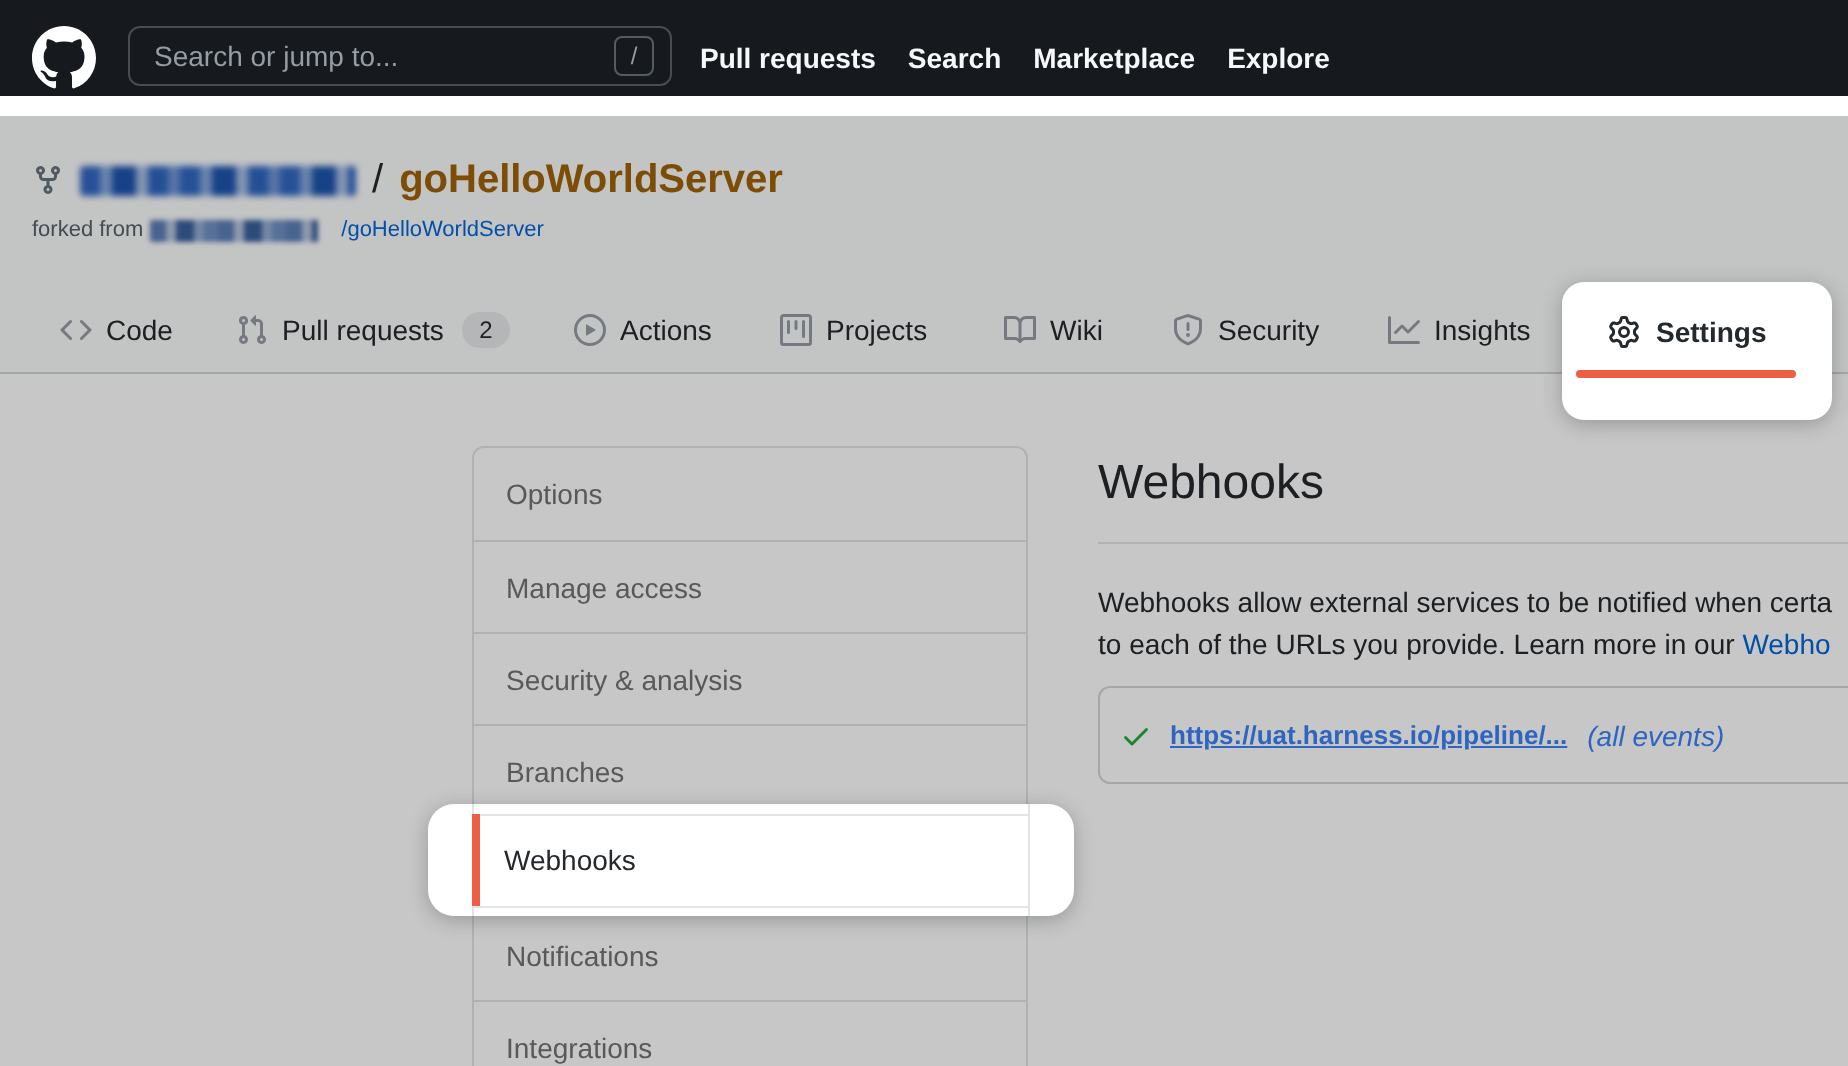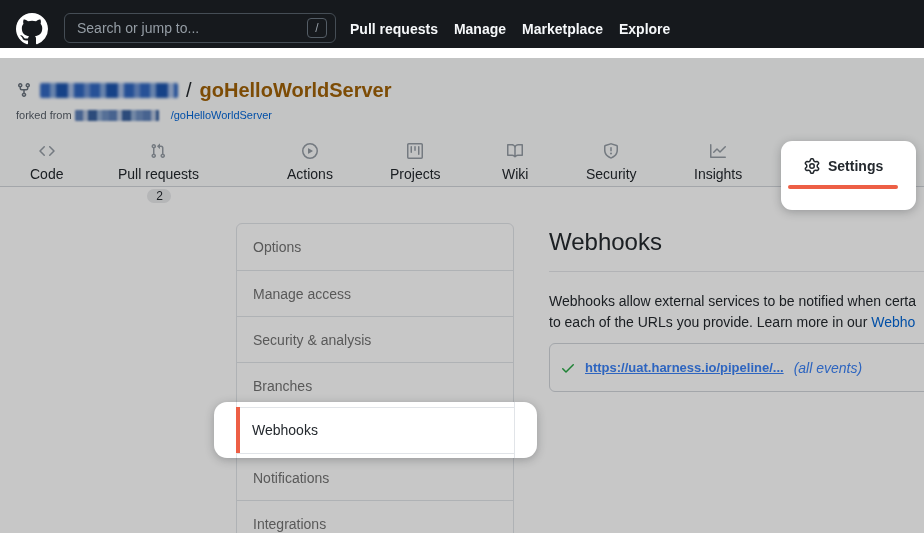"Manage" span.topnav-item { text: Manage -> Search }
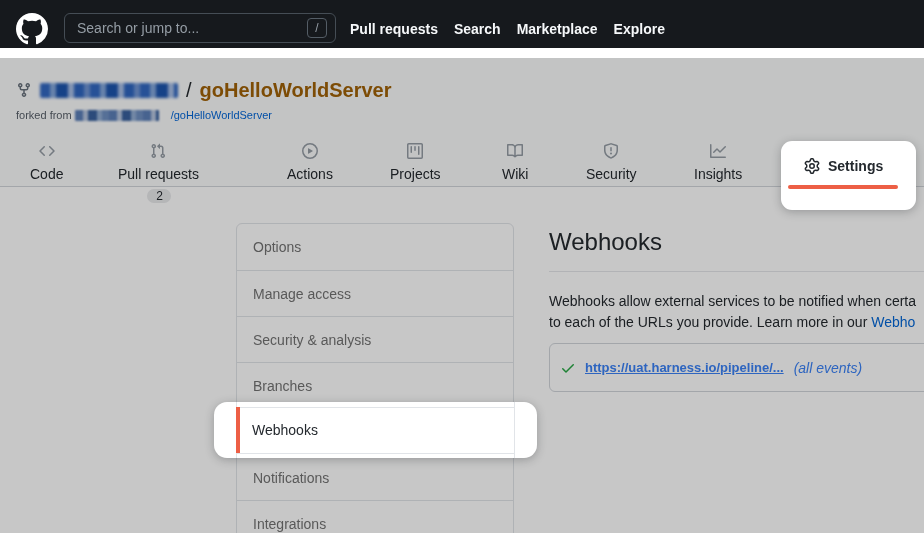"Code" .tab { flex-direction: column -> none }
